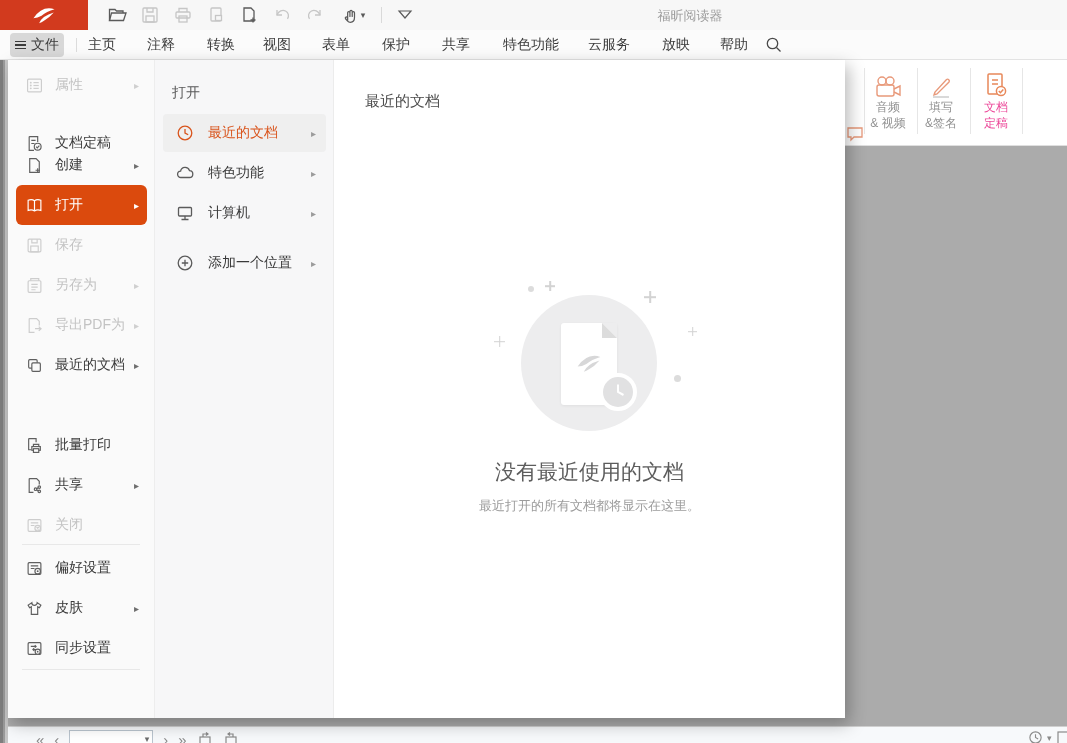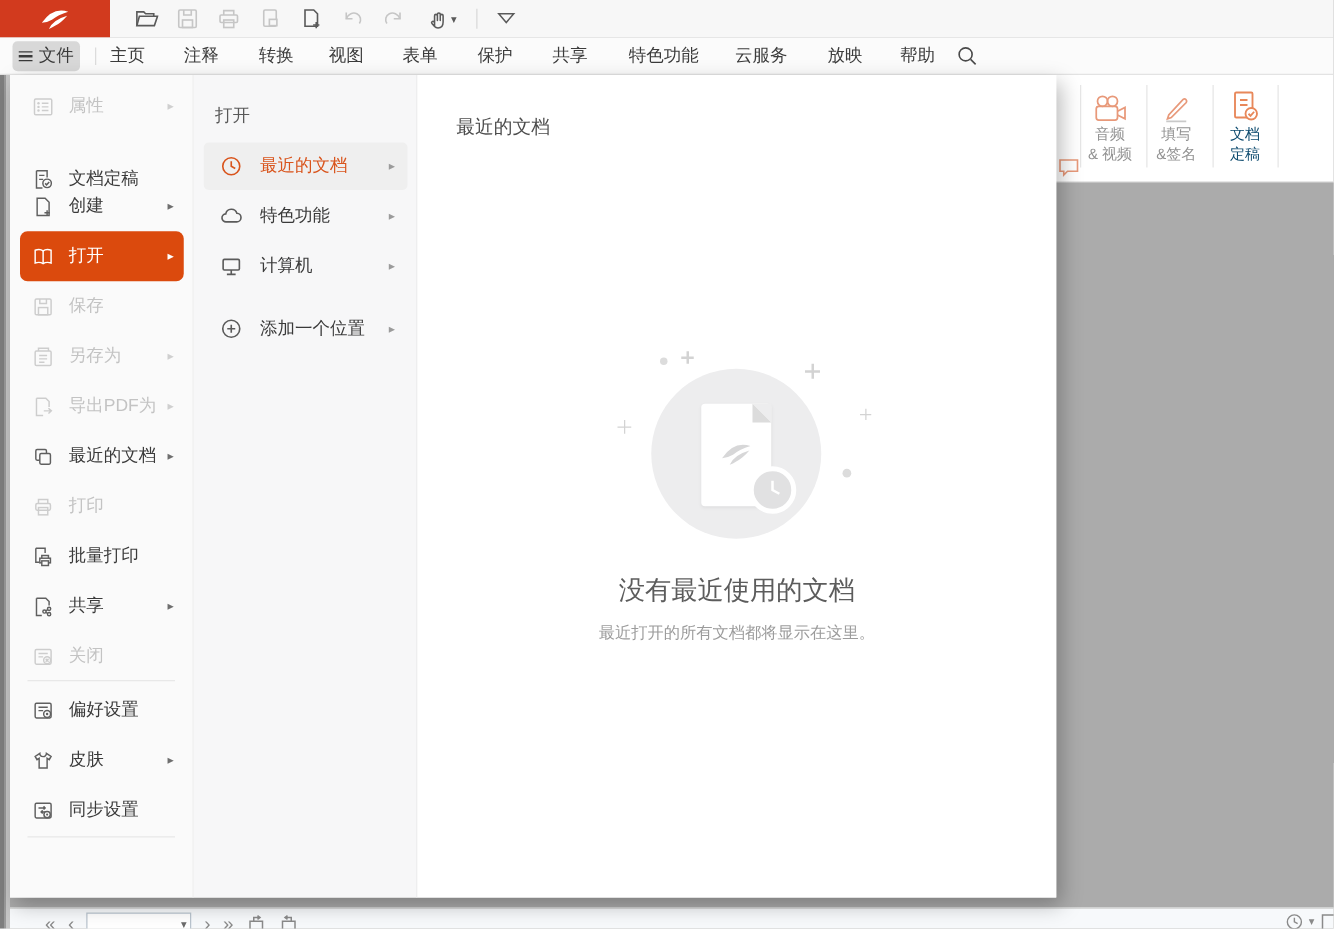"福昕阅读器" div.win-title { html: none -> <div>福昕阅读器</div> }
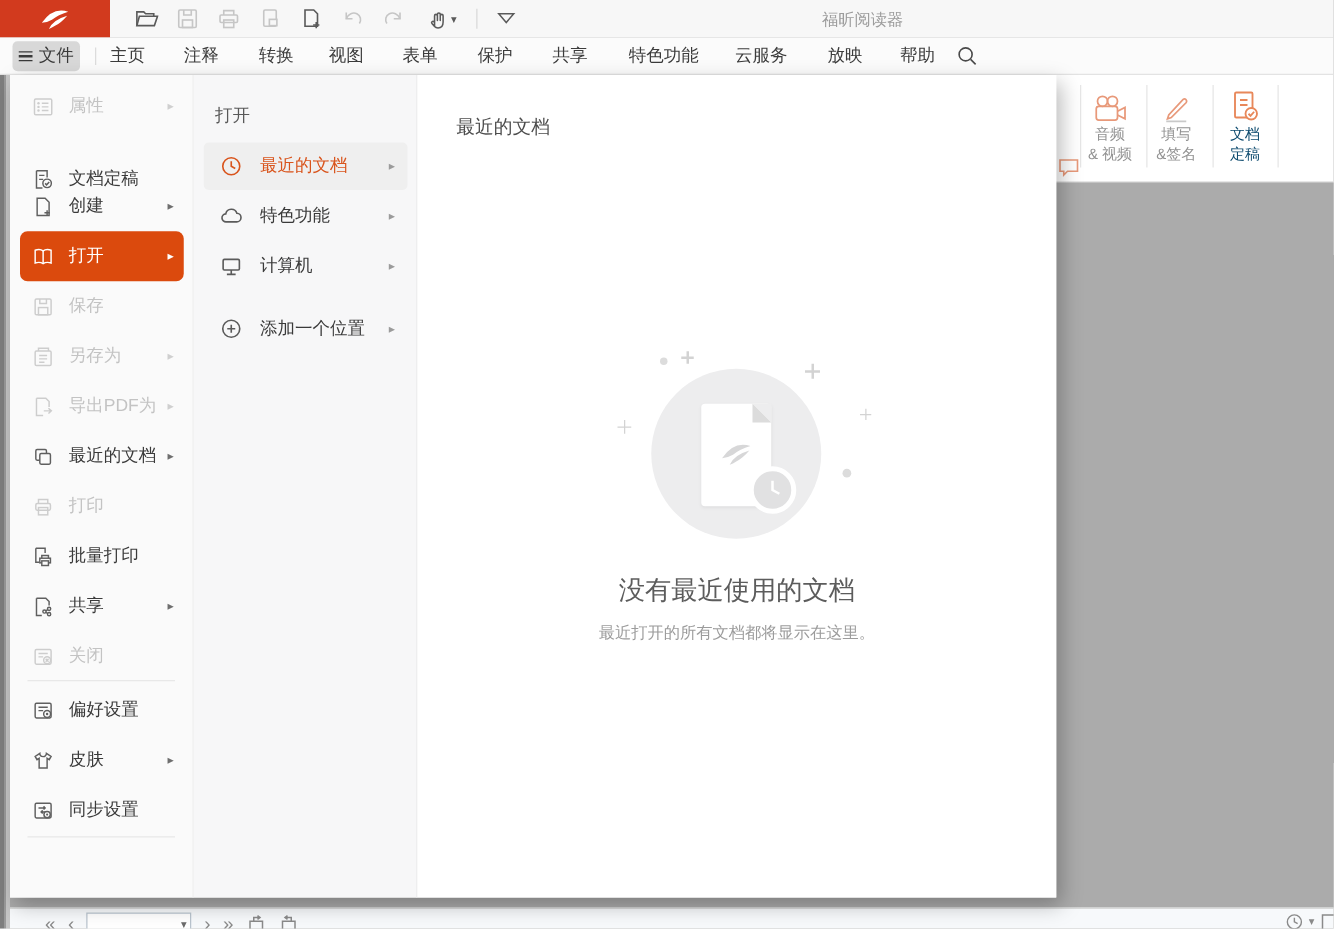"文档" .rb-l.dark { color: #0c4a6e -> #ec4899 }
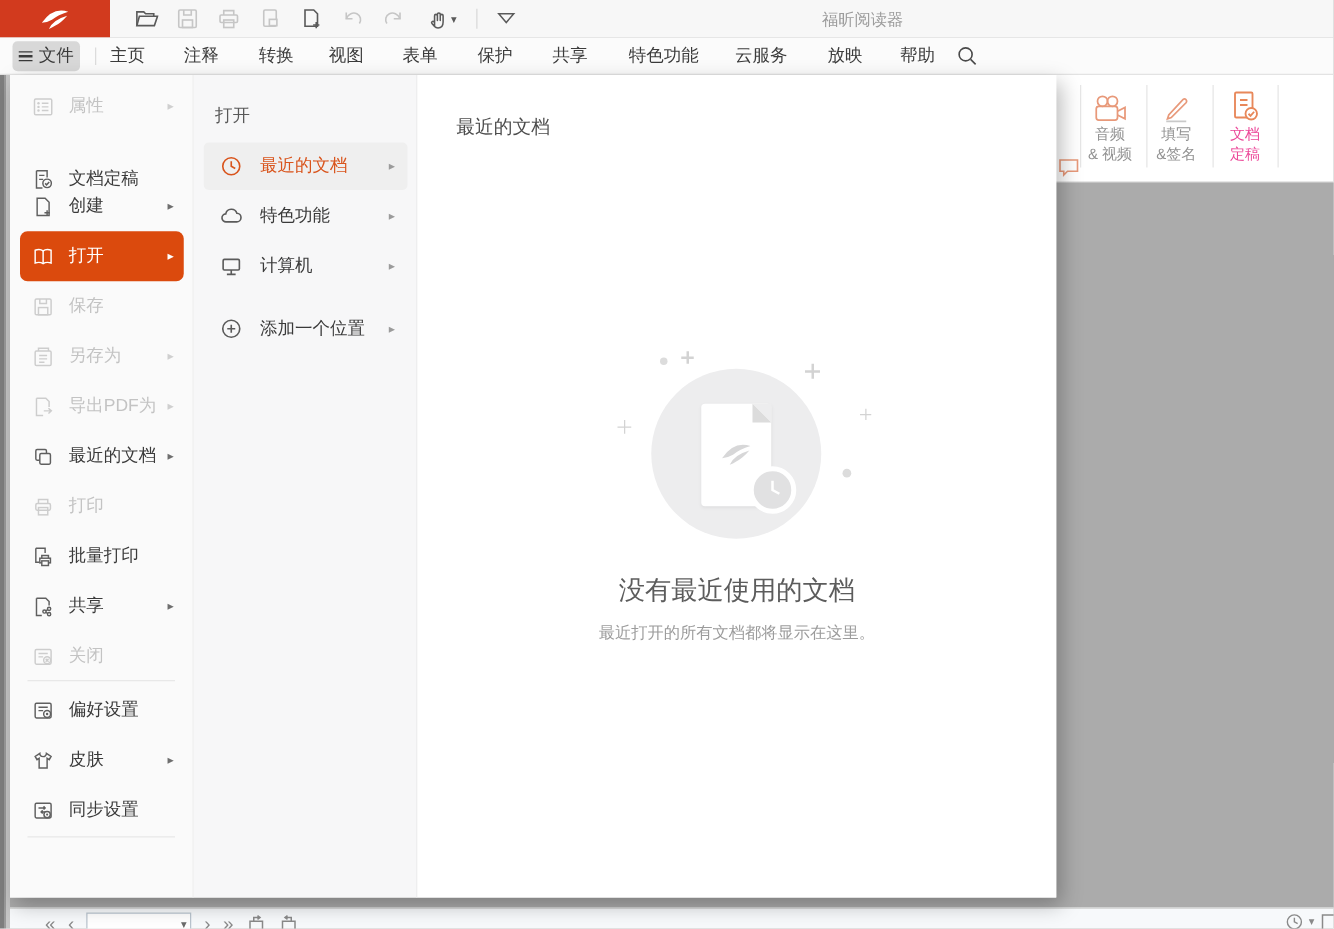"打印" div.fm-row { html: <div> <svg> <path></path> <rect></rect> <rect></rect> </svg> <span>打印</span> </div> -> none }
